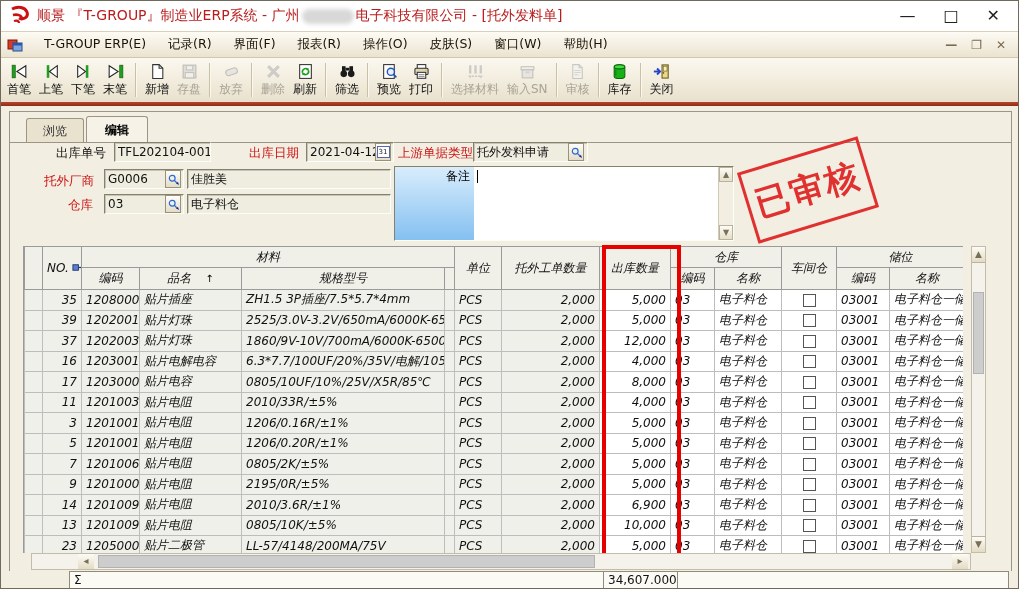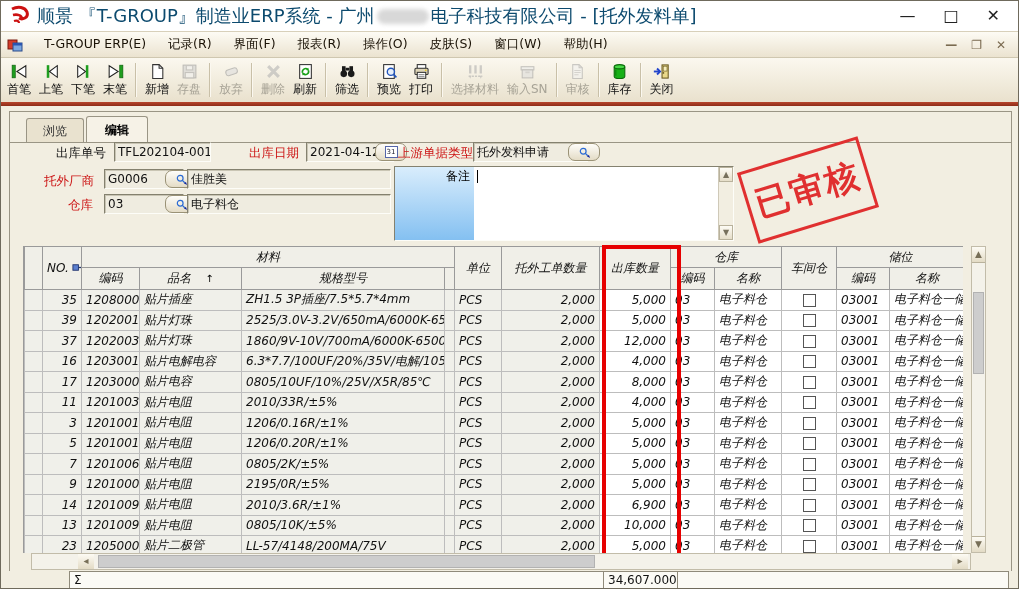"顺景 『T-GROUP』制造业ERP系统 - 广州" .titlebar .title { color: #0c4a6e -> #b91c1c; font-size: 18px -> 14px }
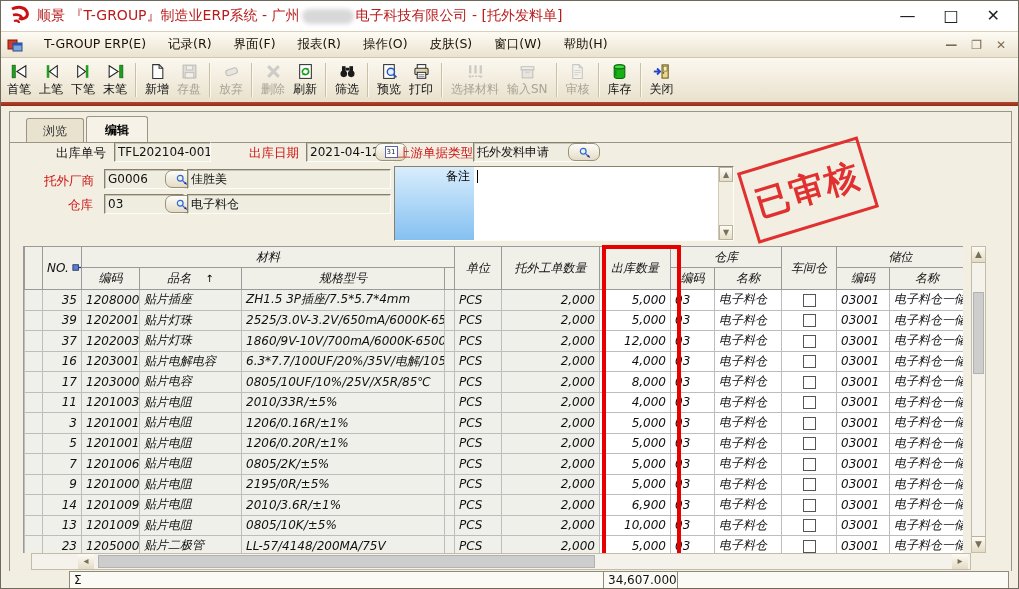"31" .lbtn { border-radius: 7px -> 0; width: 32px -> 16px }
